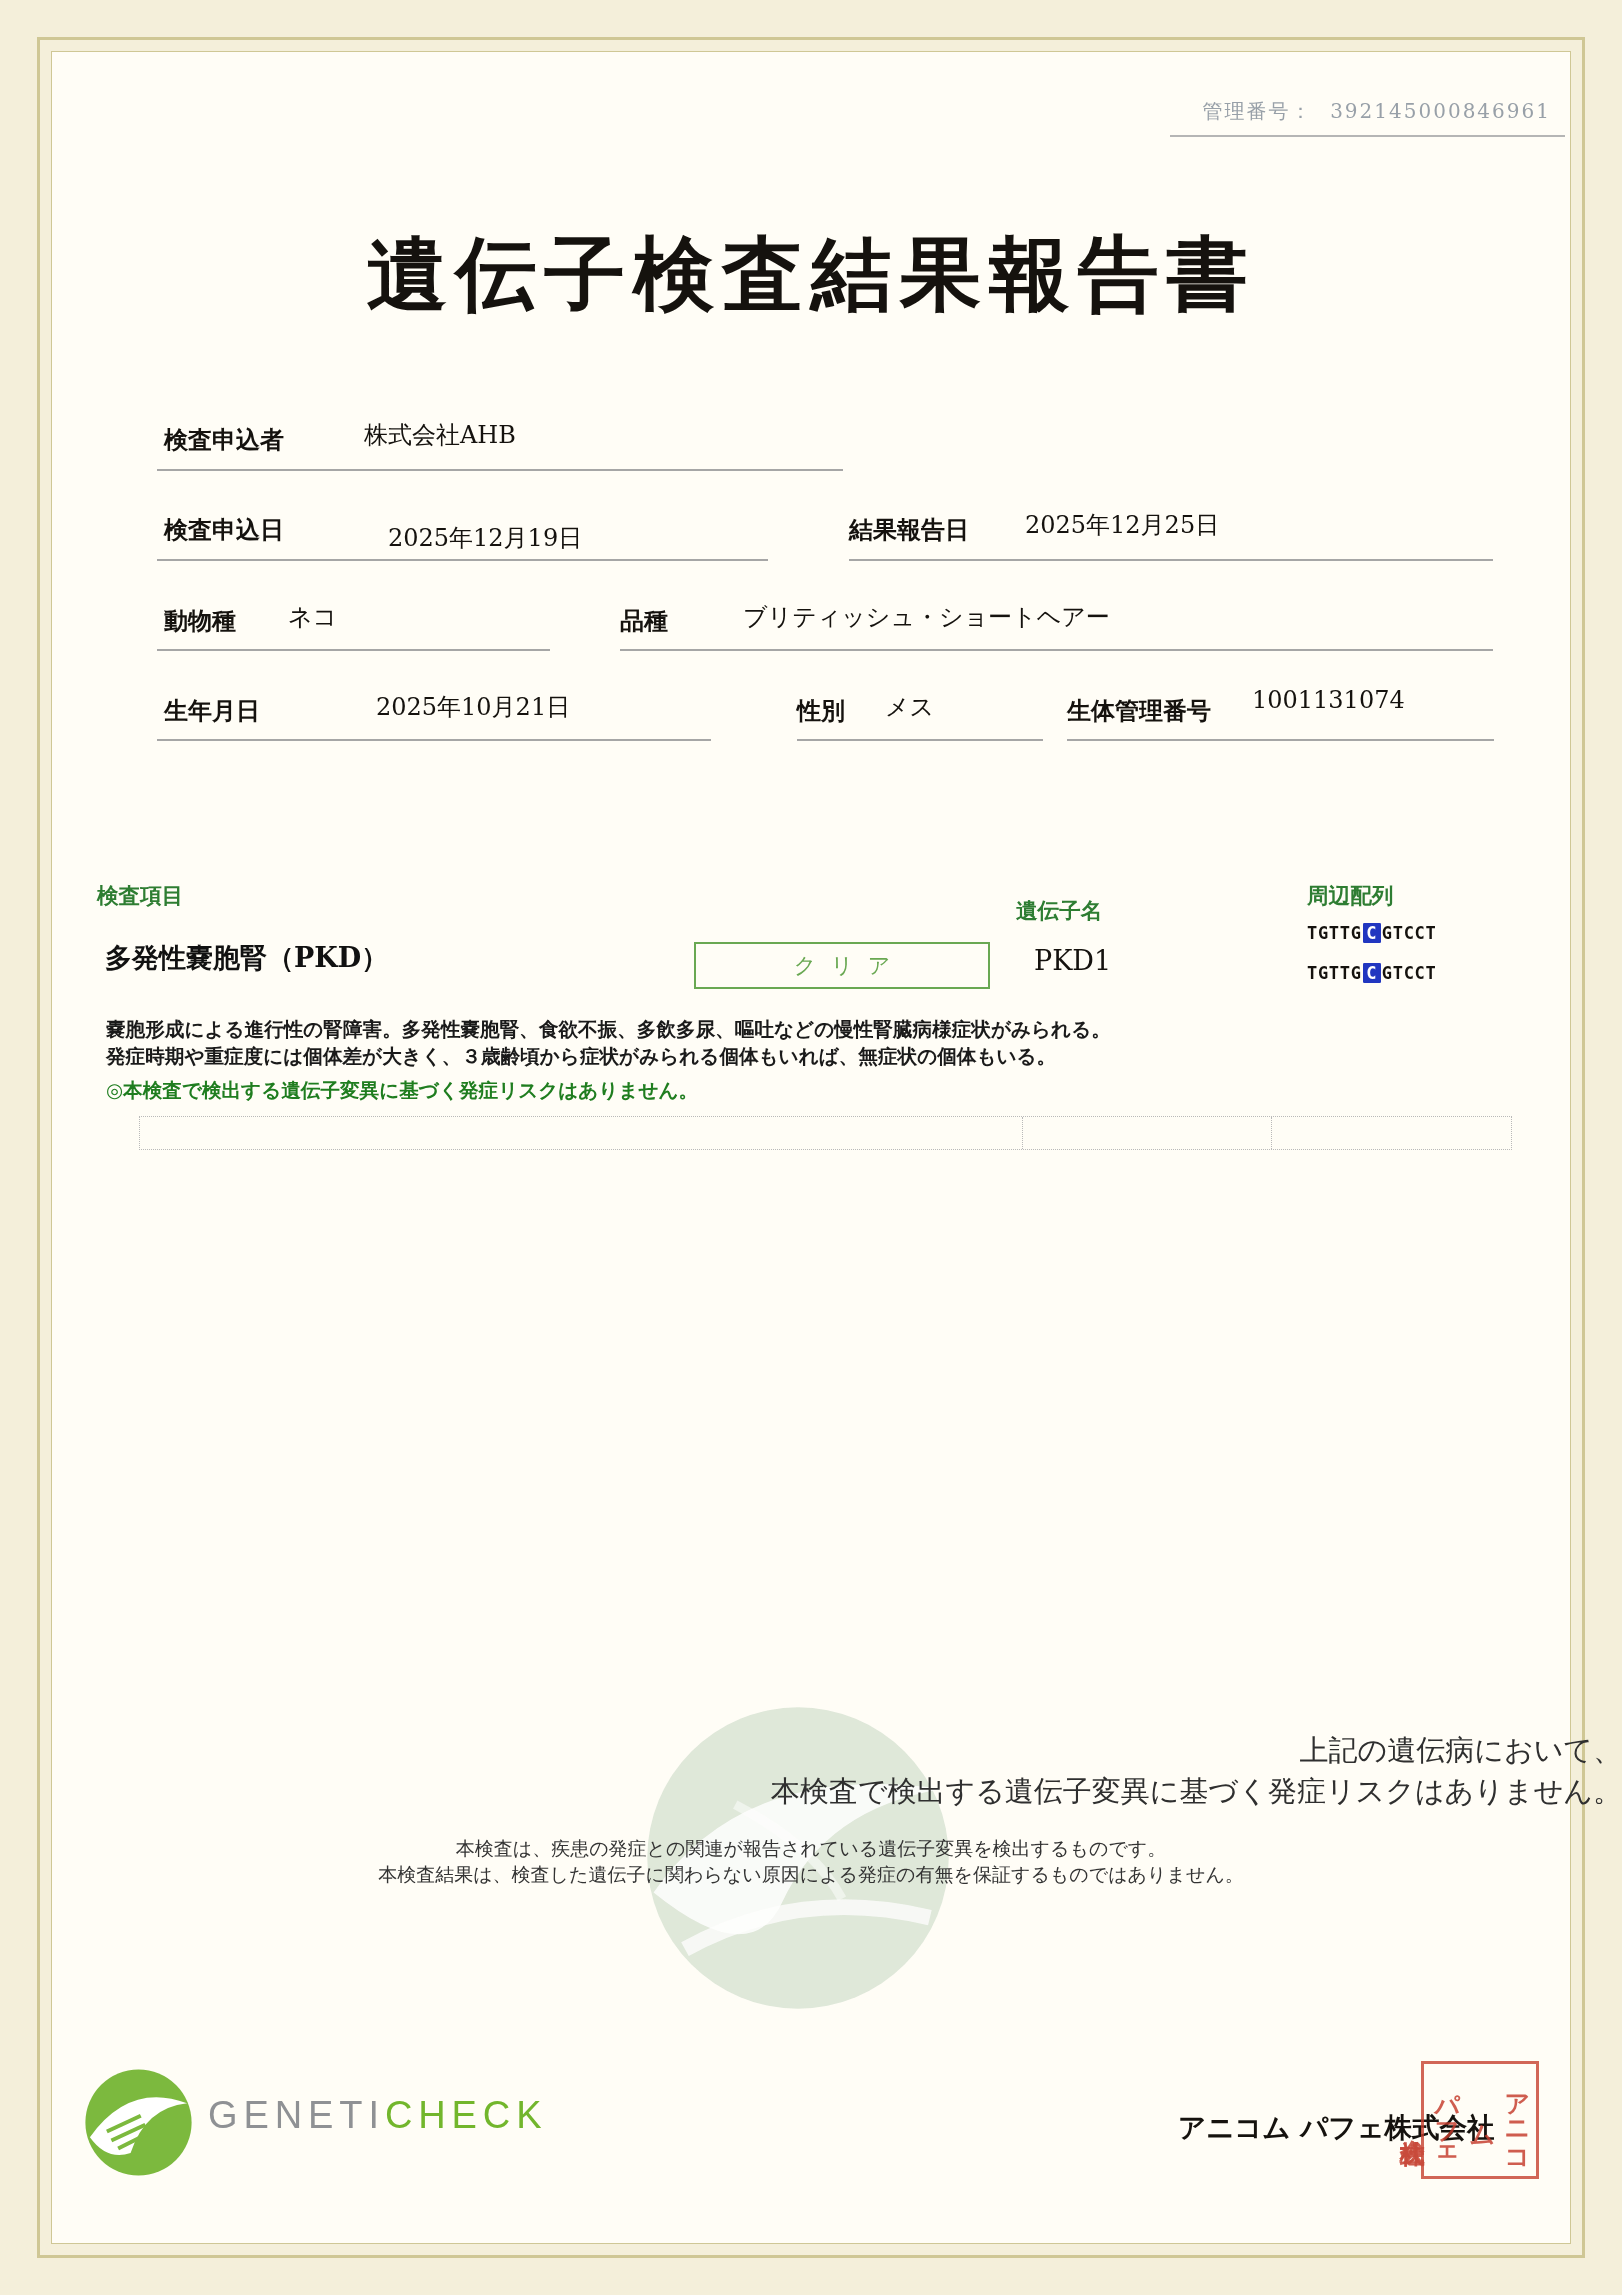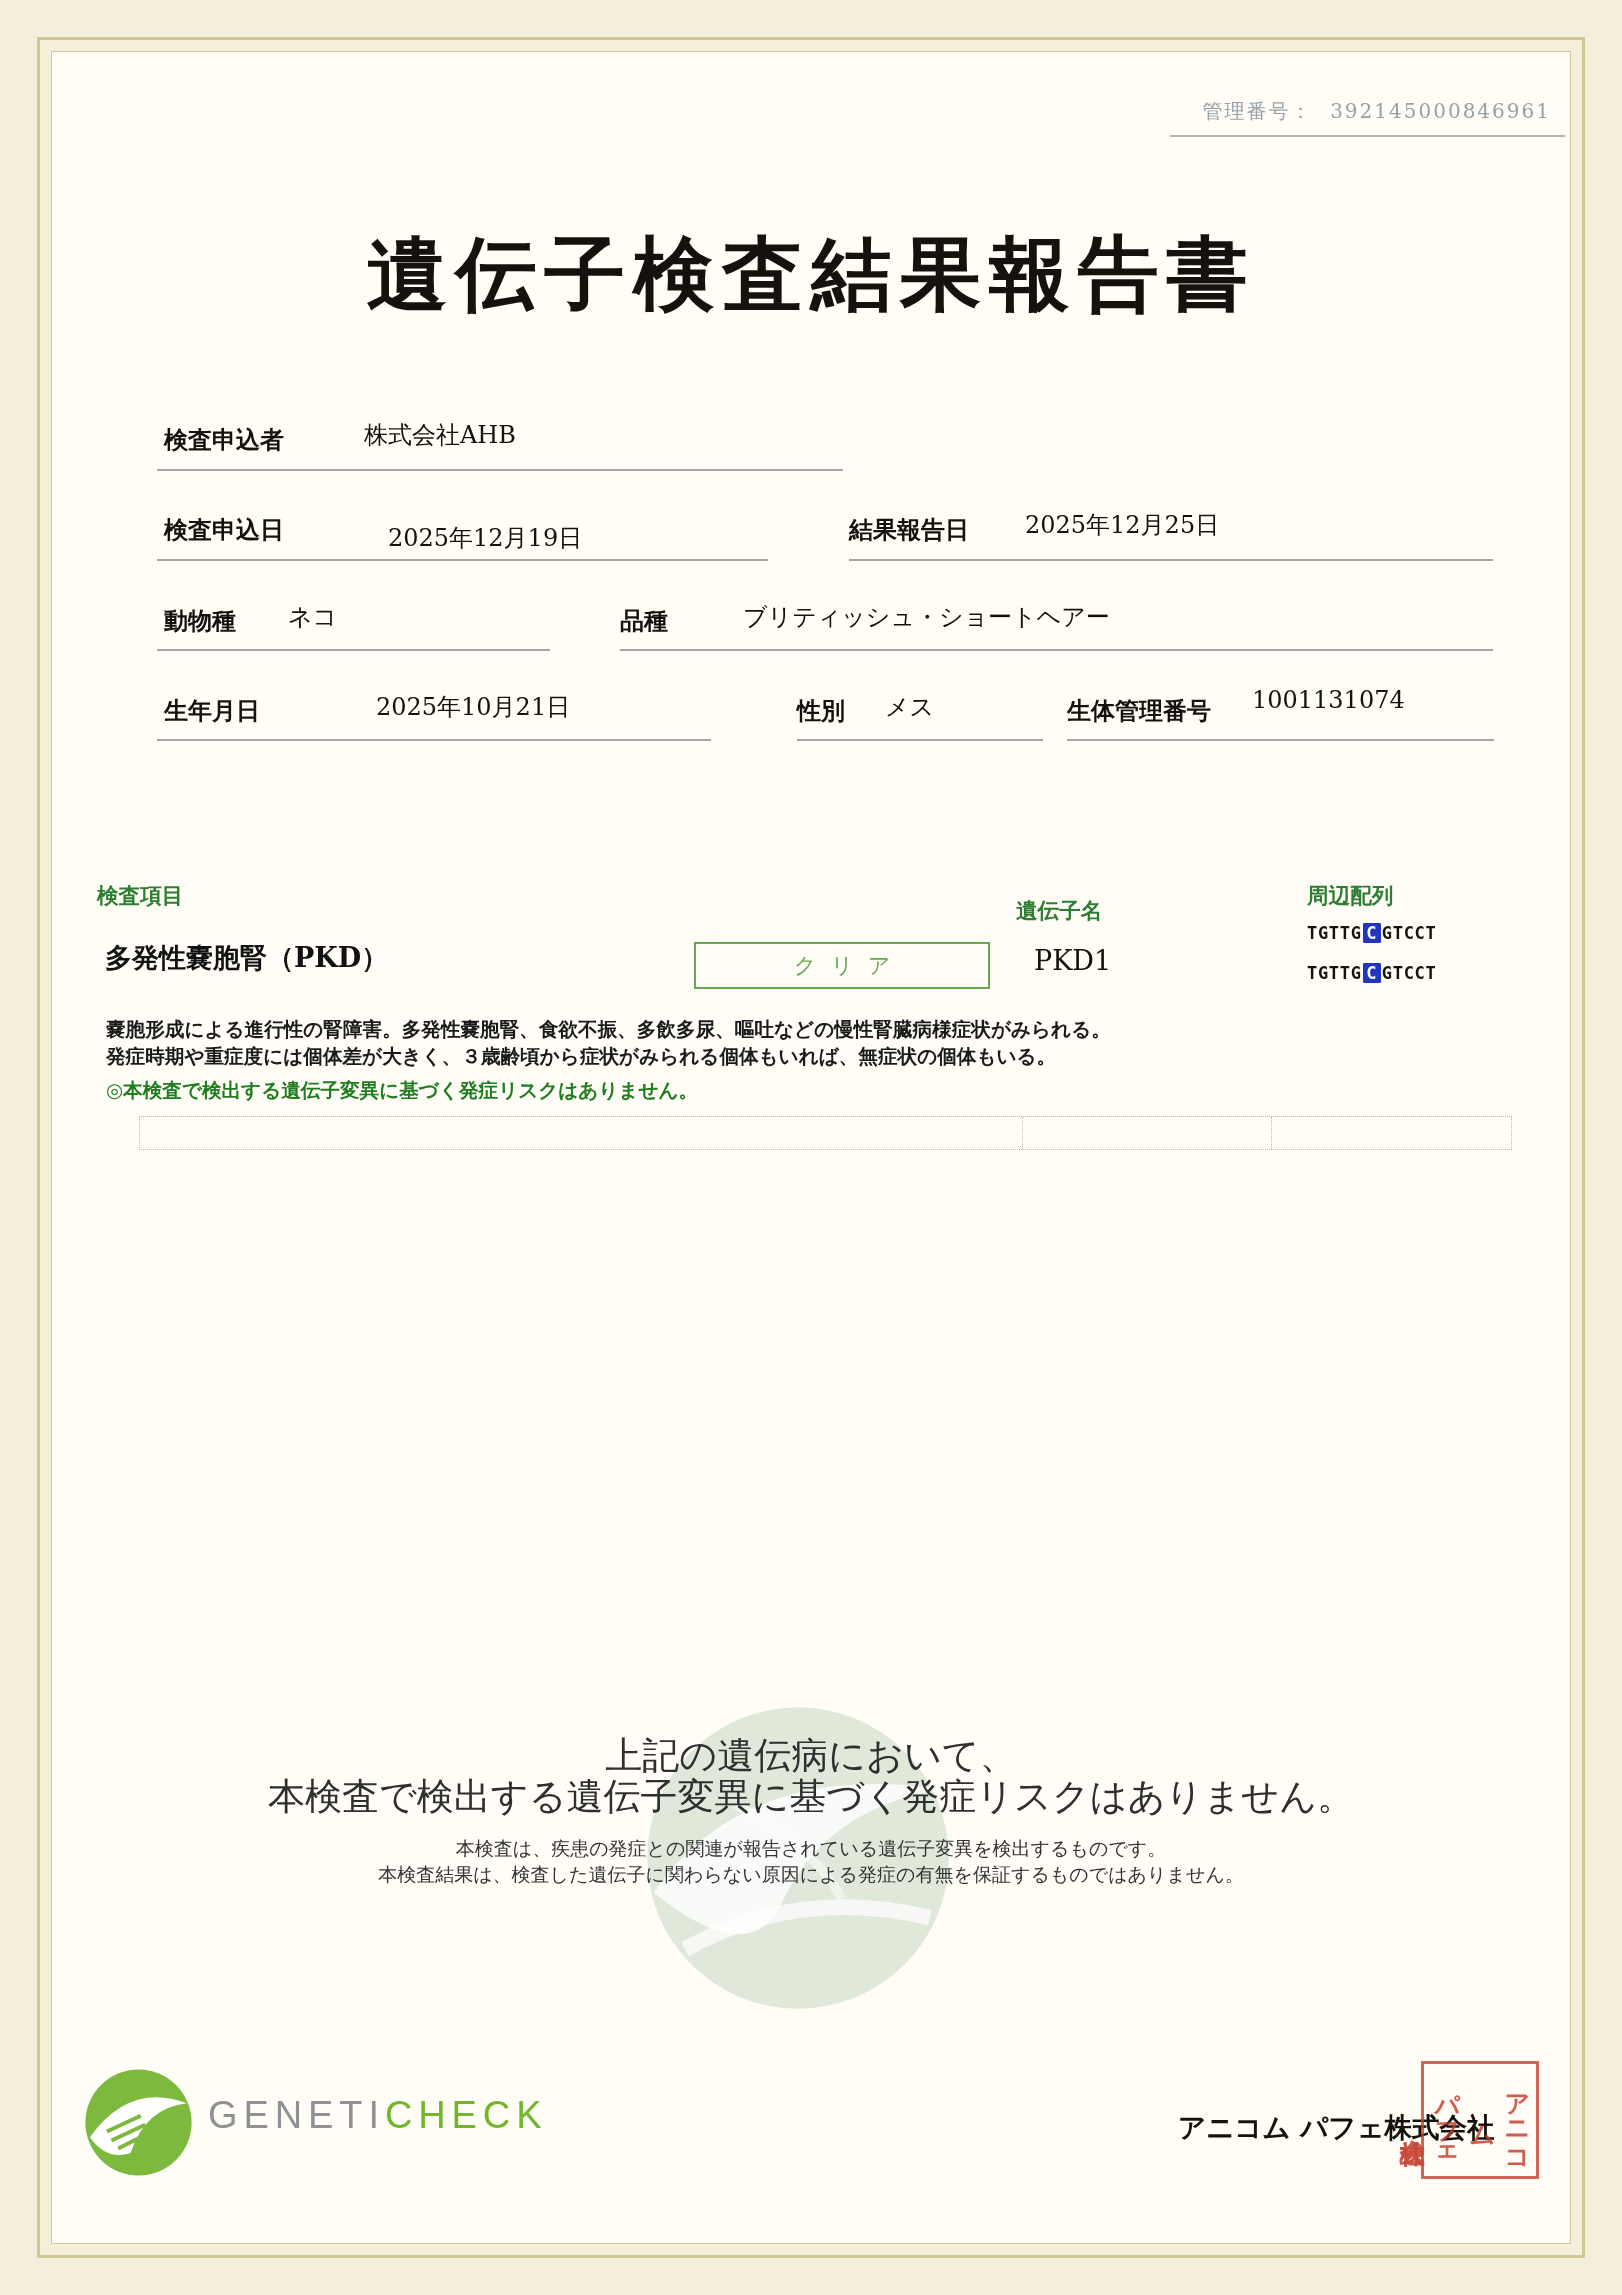"上記の遺伝病において、" .sum-main { font-size: 37px -> 29px; text-align: center -> right }
